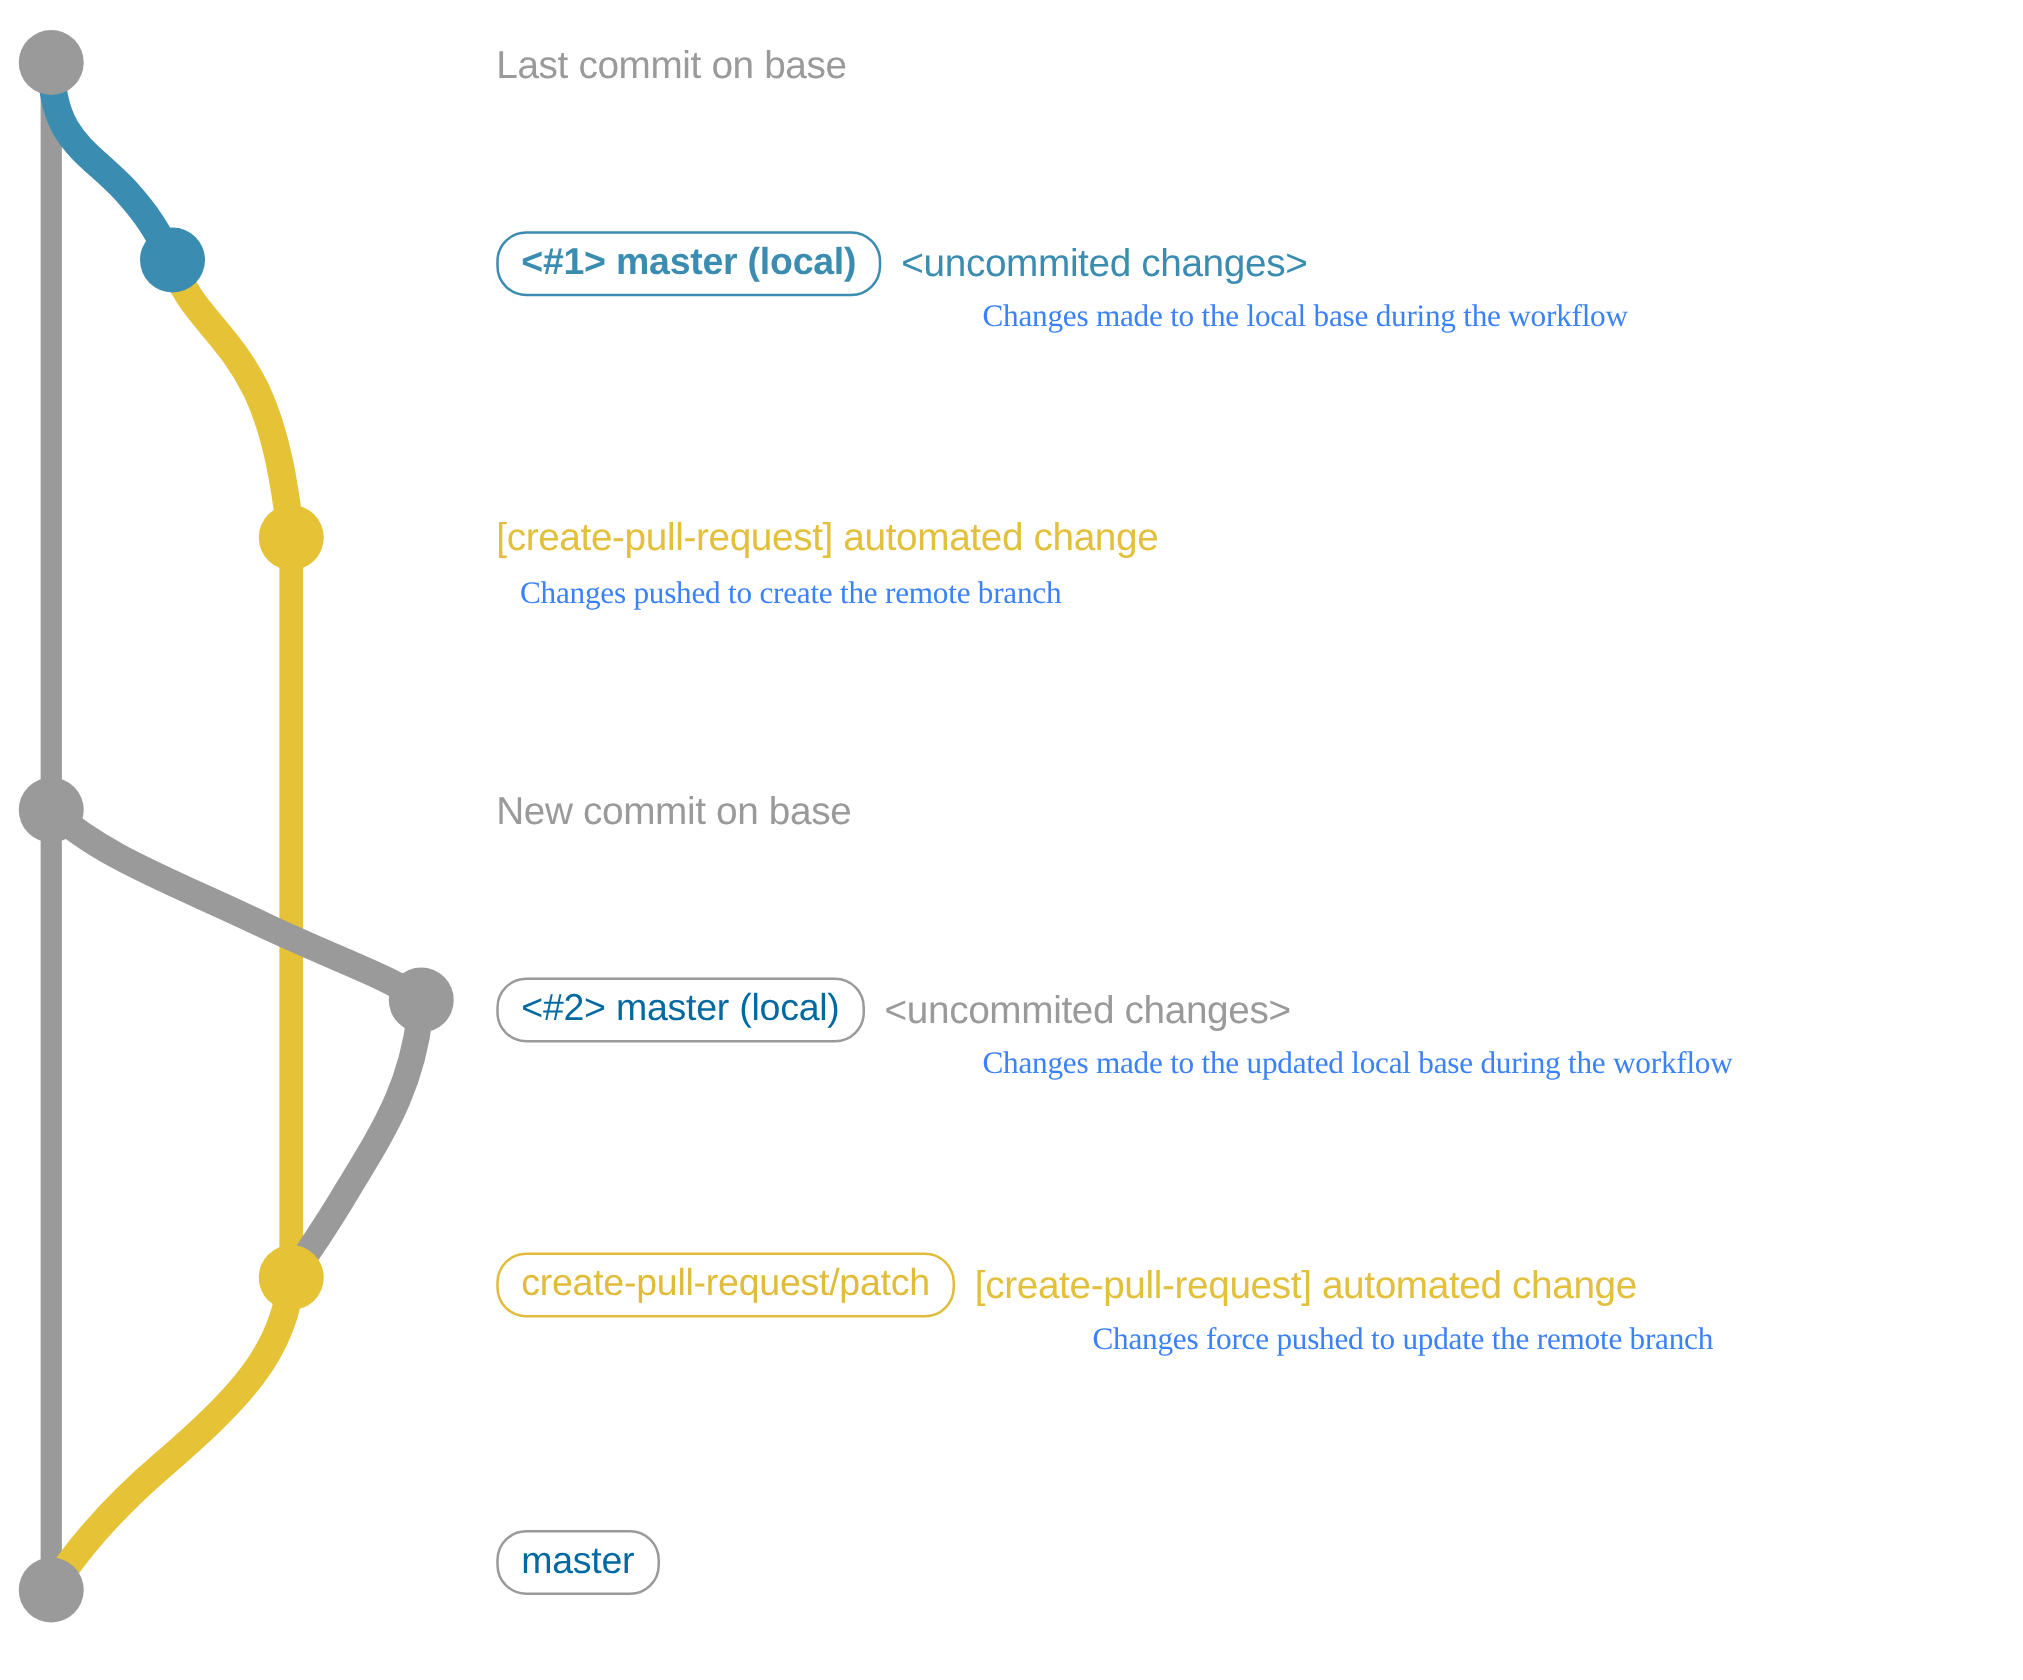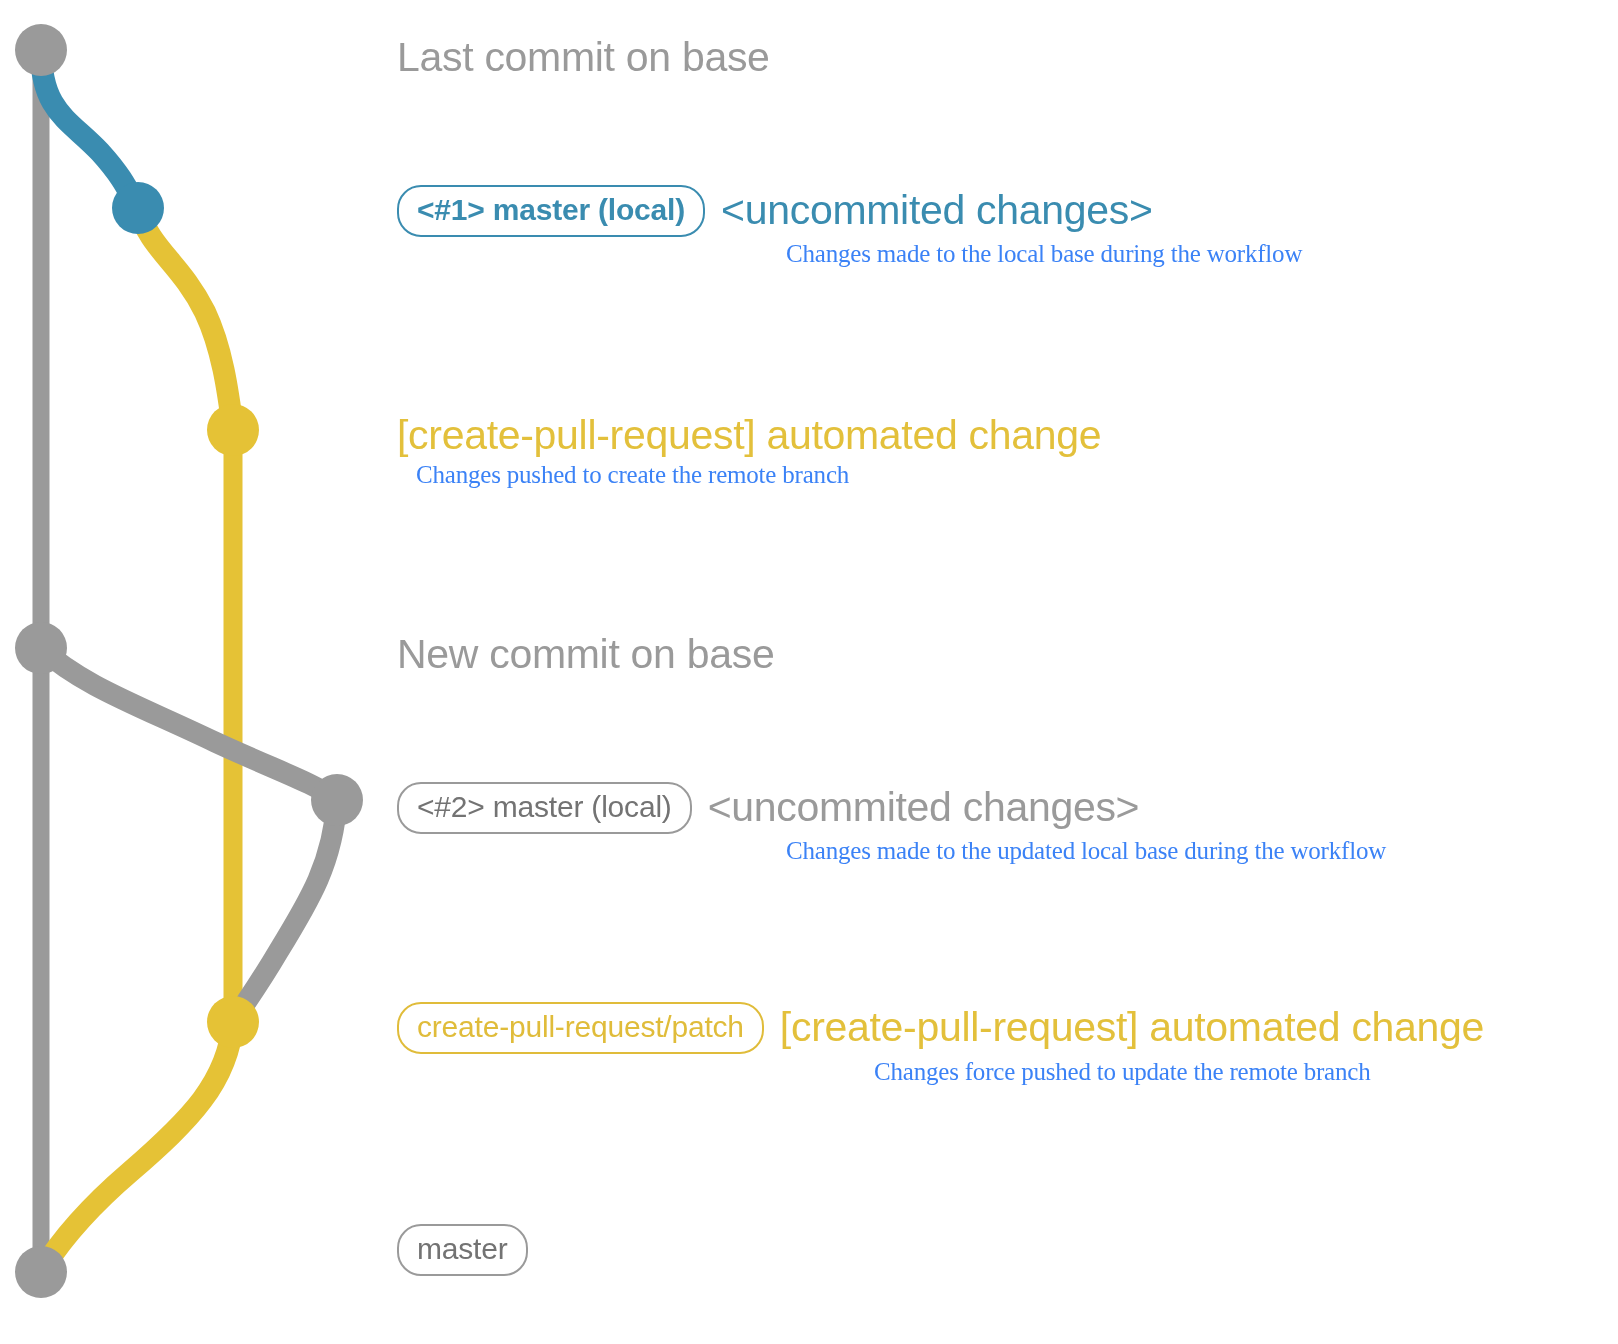"Last commit on base" .subject { font-size: 41px -> 31px }
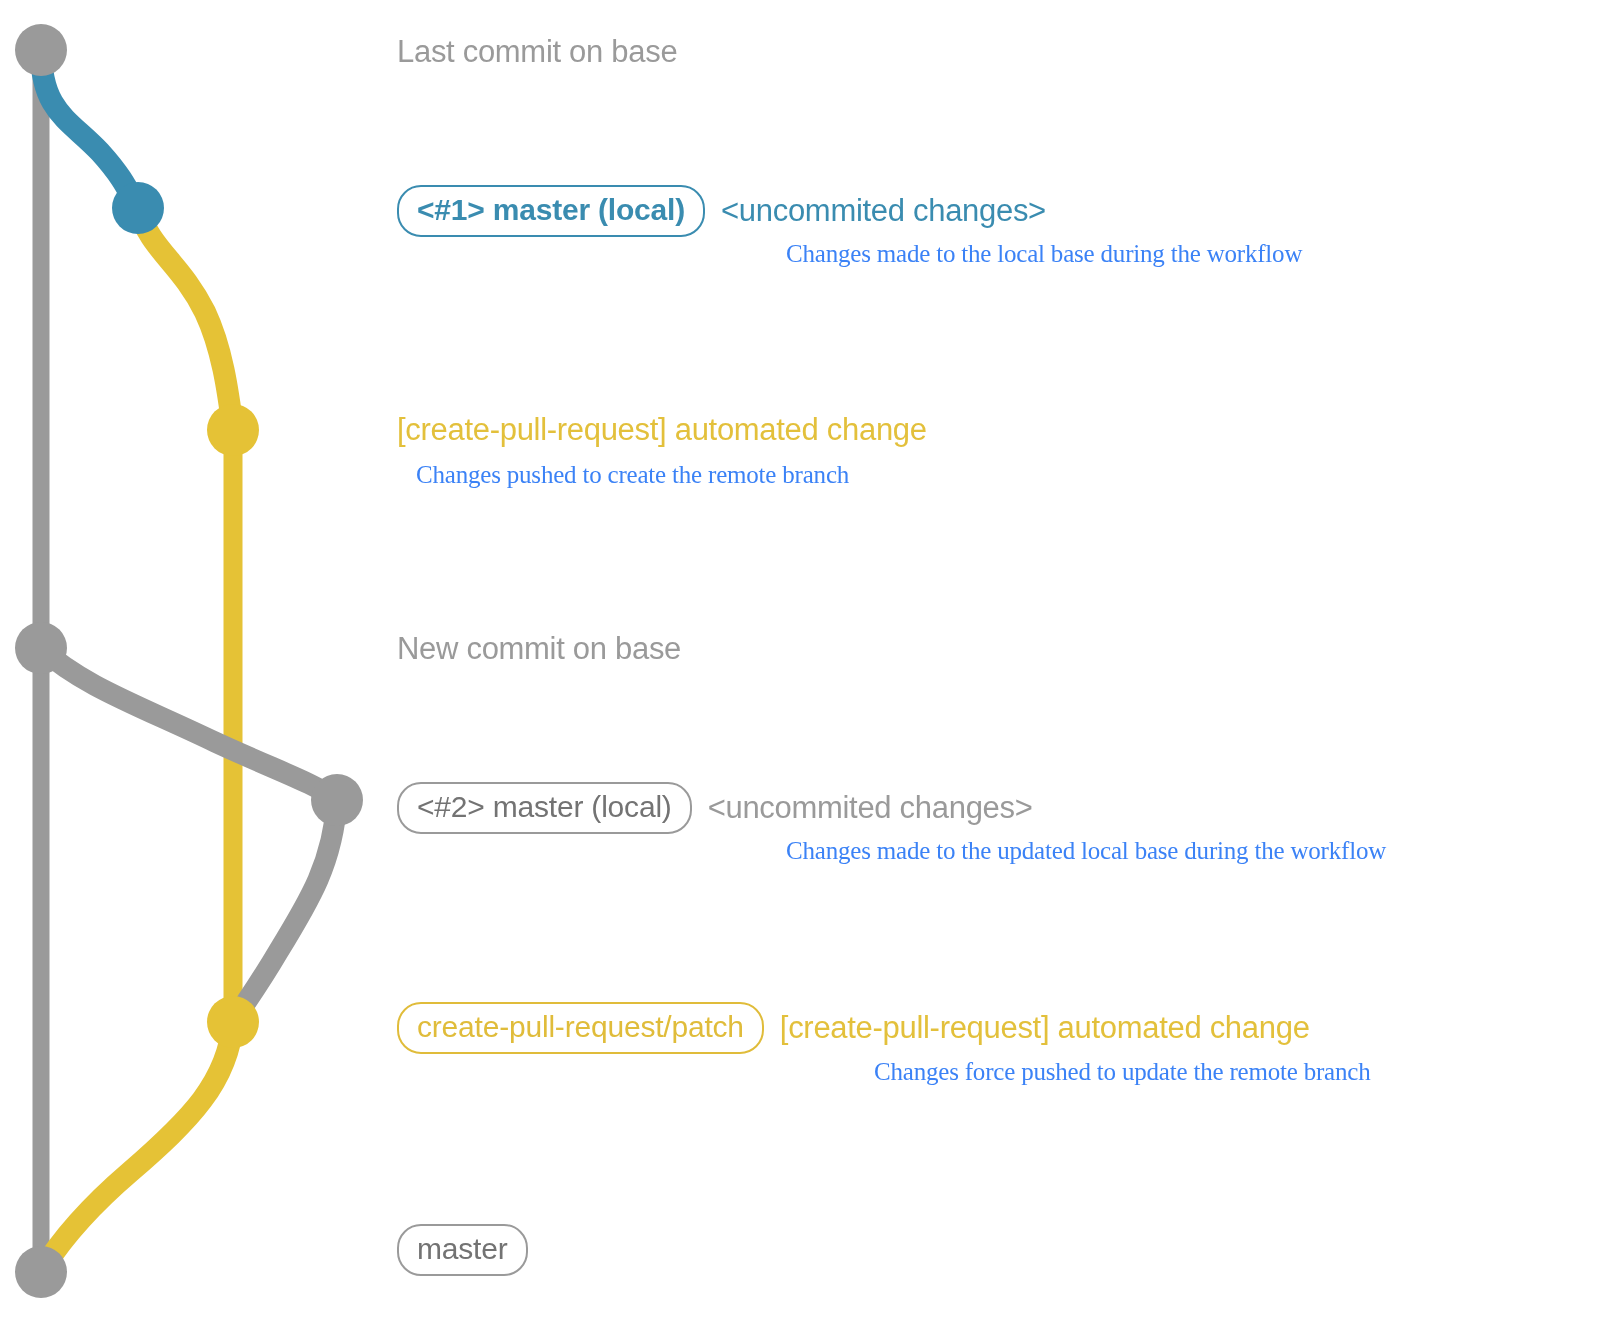"<#2> master (local)" .badge { color: #737373 -> #0369a1 }
